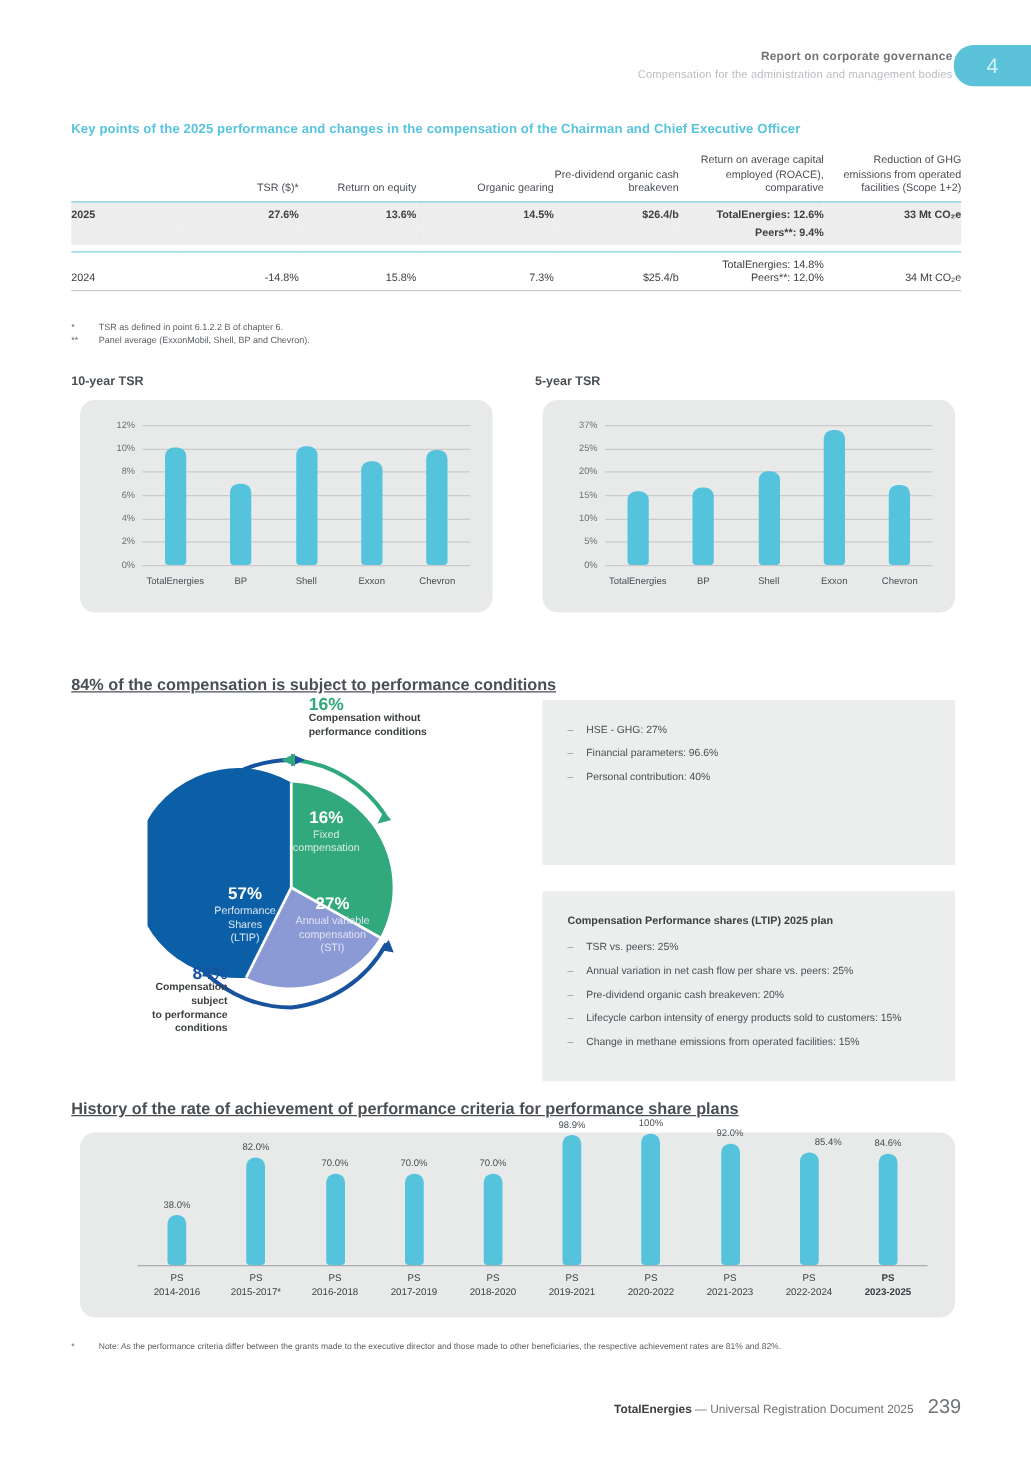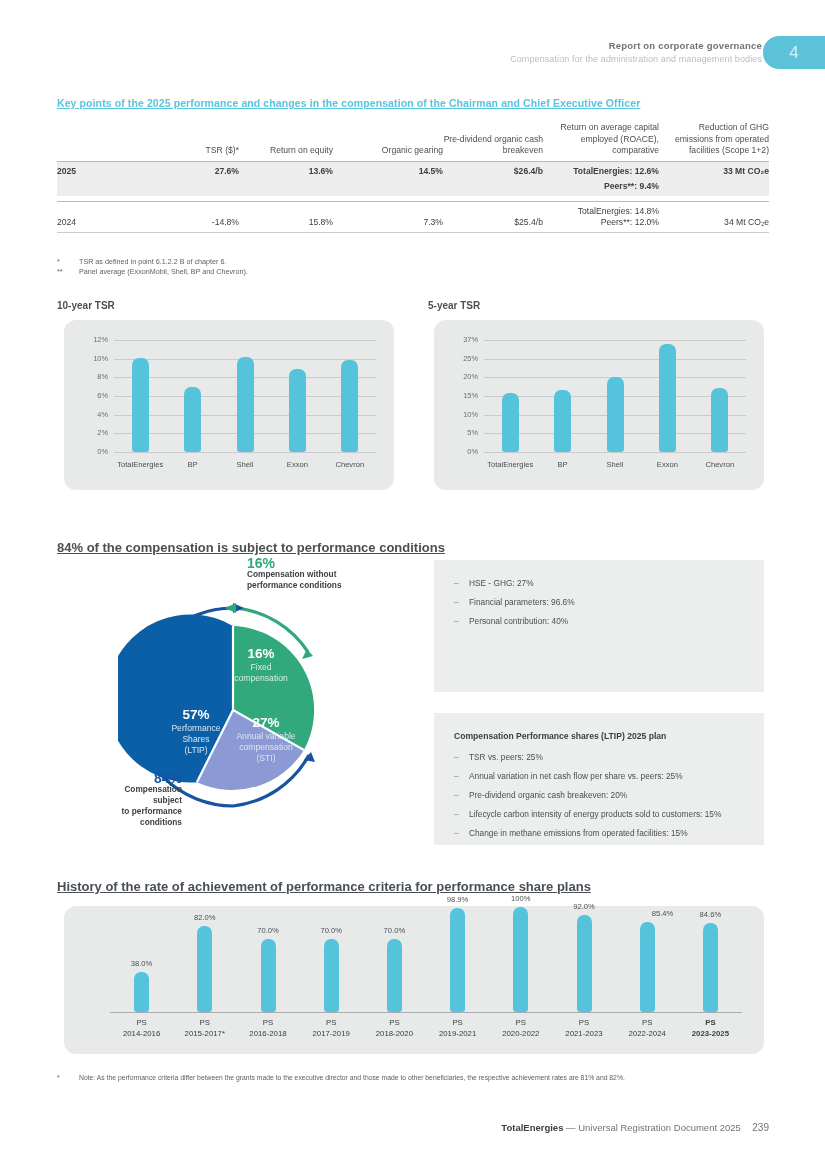"Key points of the 2025" .sect-heading { text-decoration: underline -> none }
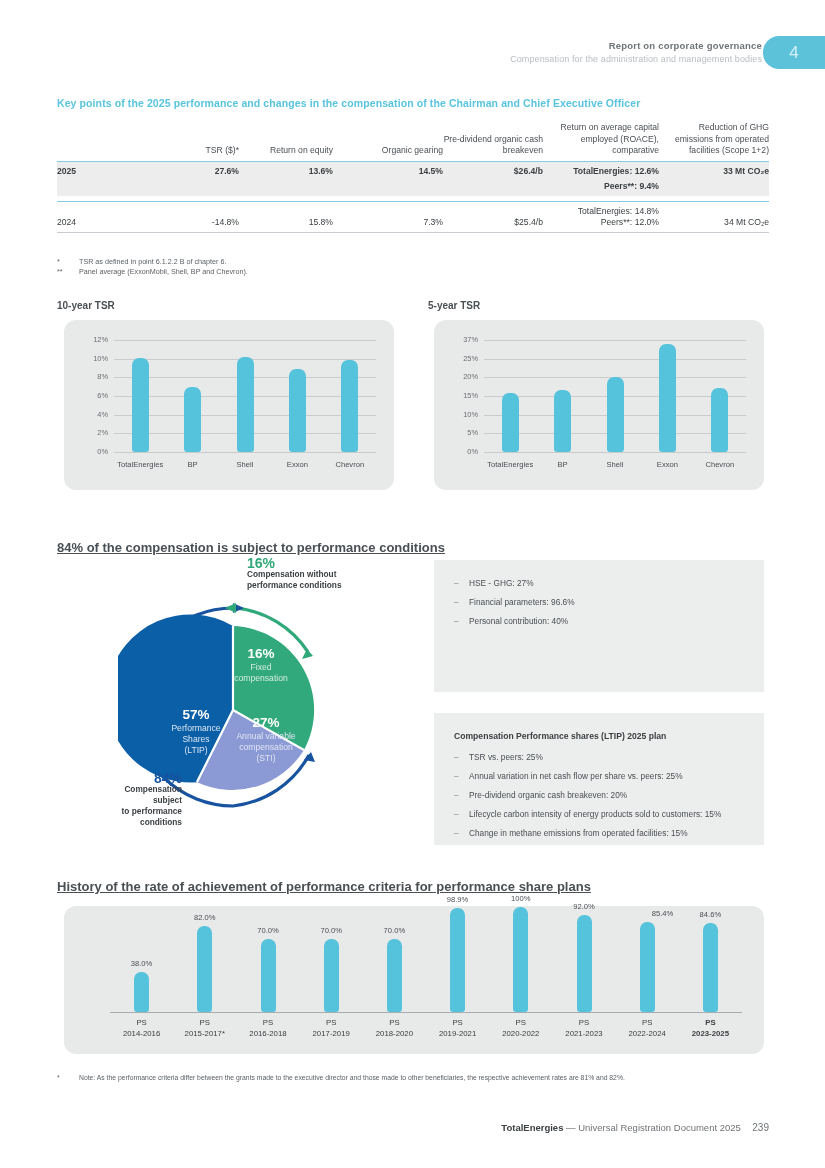"Compensation Performance shares (LTIP)" div.infobox { height: 132px -> 152px }
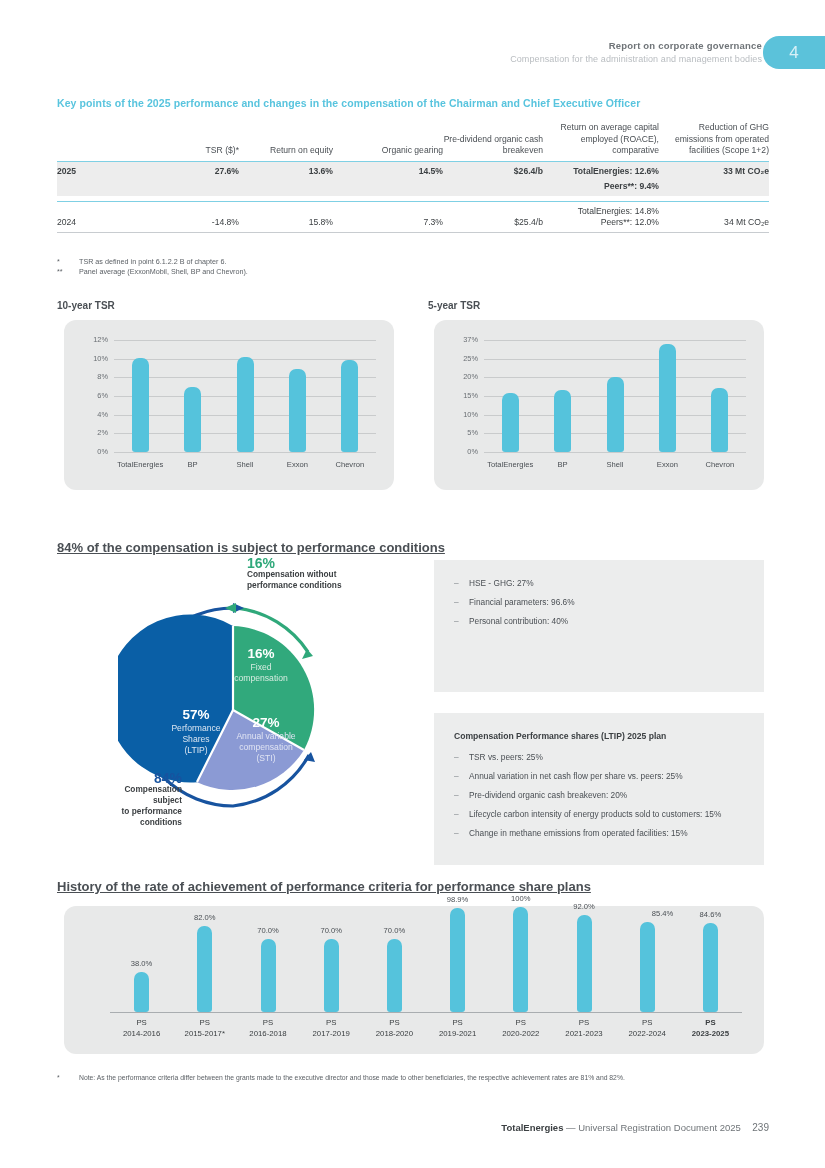"239" .footer-page { font-size: 10px -> 16px }
